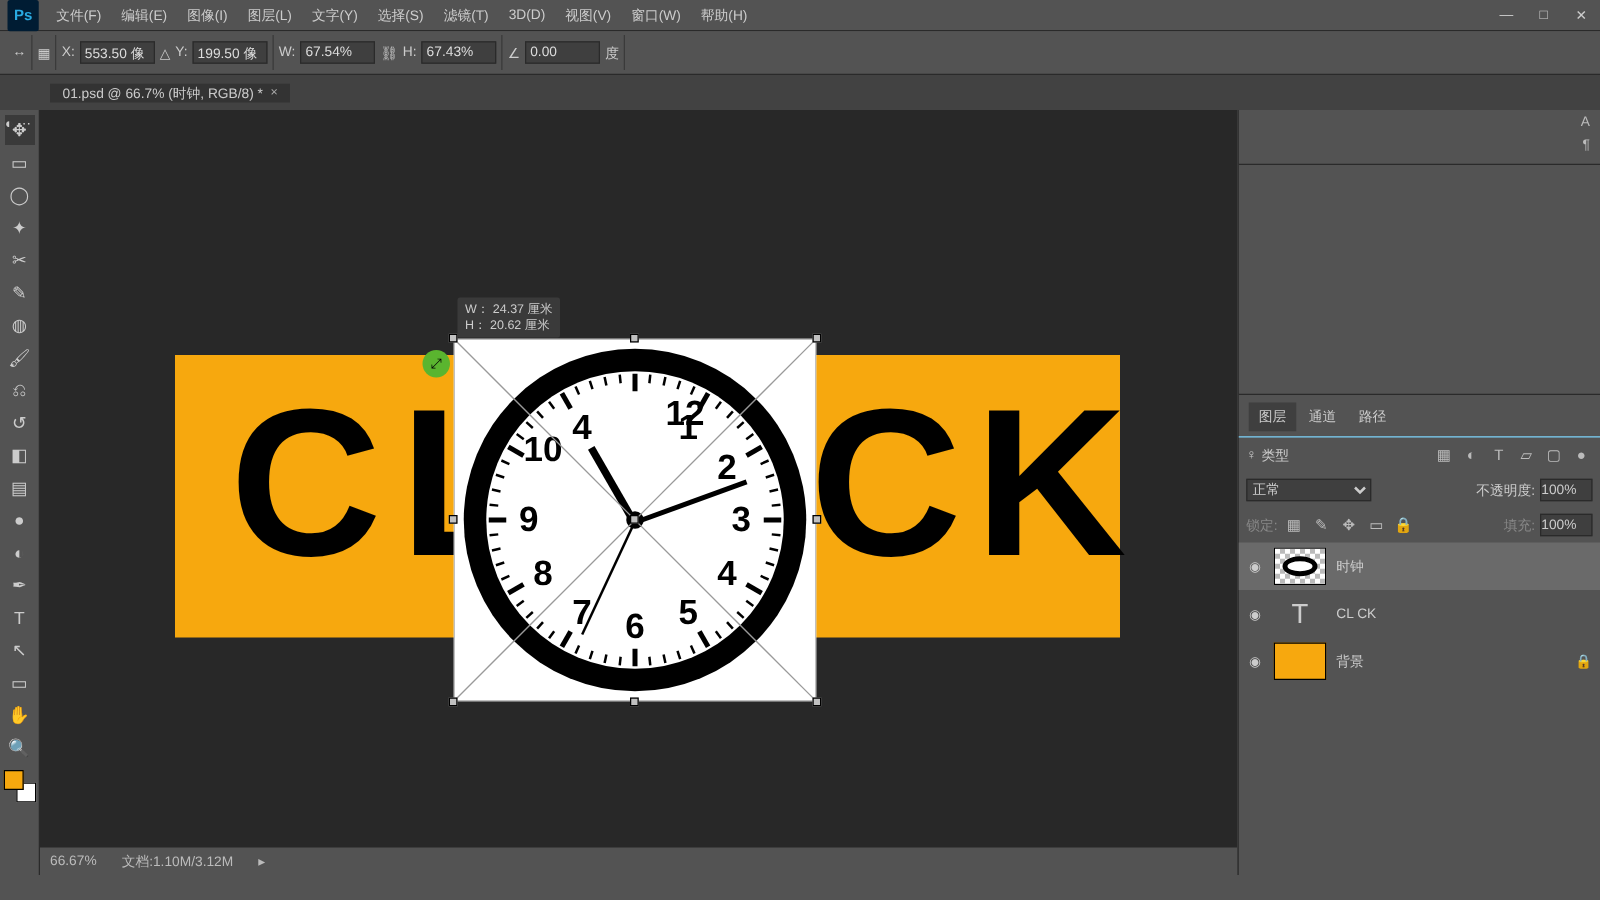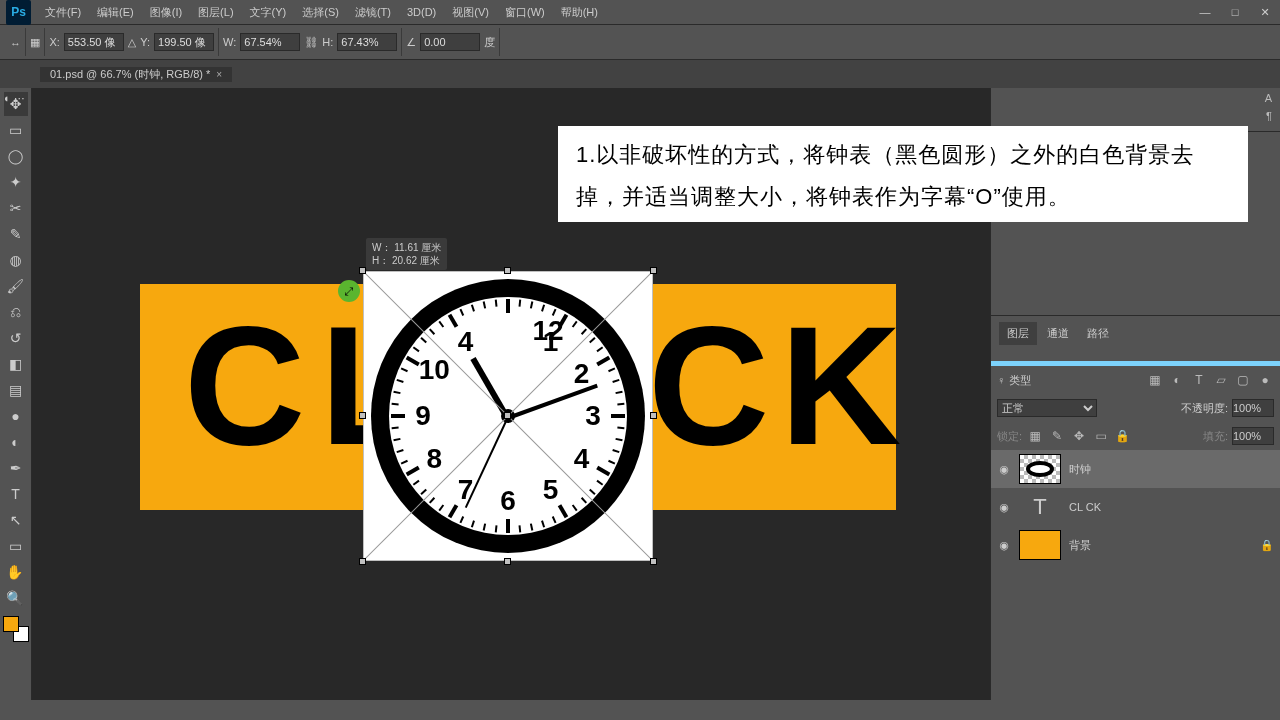"1.以非破坏性的方式，将钟表（黑色圆形）之外的白色背景去掉，并适当调整大小，将钟" div.instruction { html: <div>1.以非破坏性的方式，将钟表（黑色圆形）之外的白色背景去掉，并适当调整大小，将钟表作为字幕“O”使用。</div> -> none }
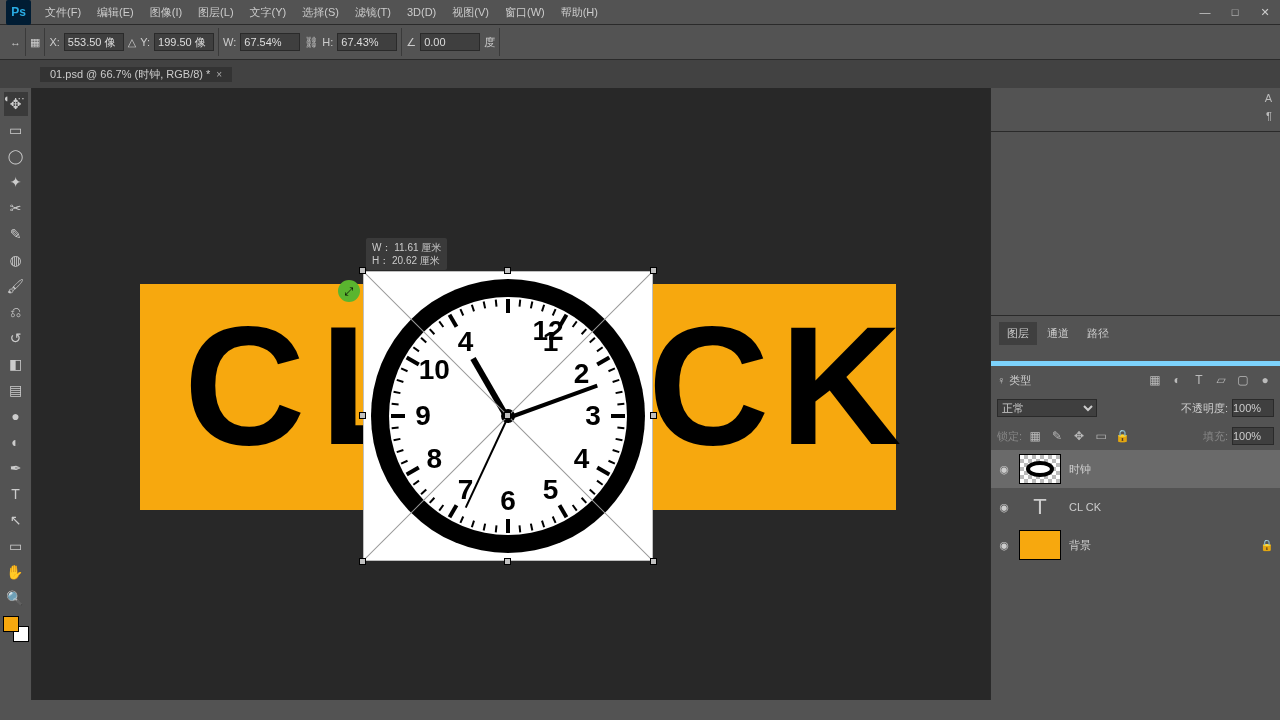"W： 11.61 厘米" div { text: 11.61 -> 24.37 }
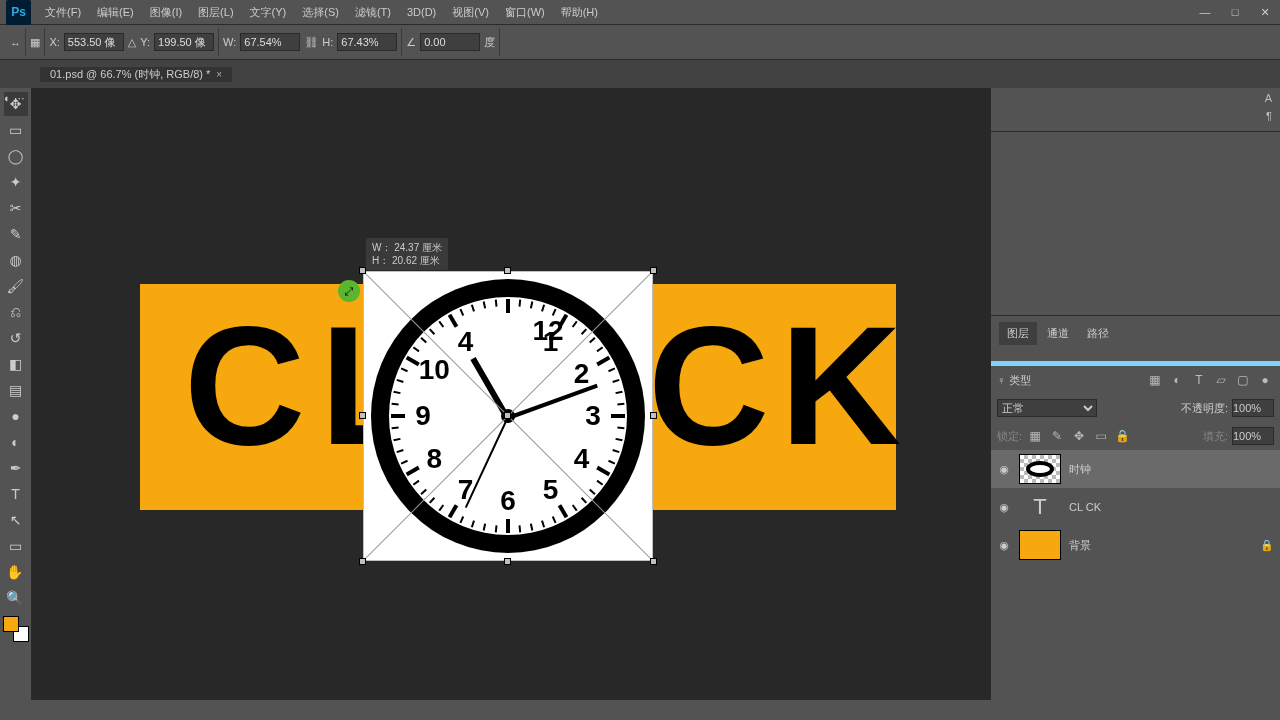"图层" .ptabs { border-bottom: 5px solid #7dd3fc -> 1px solid #7dd3fc; padding: 6px 8px 16px -> 6px 8px 4px }
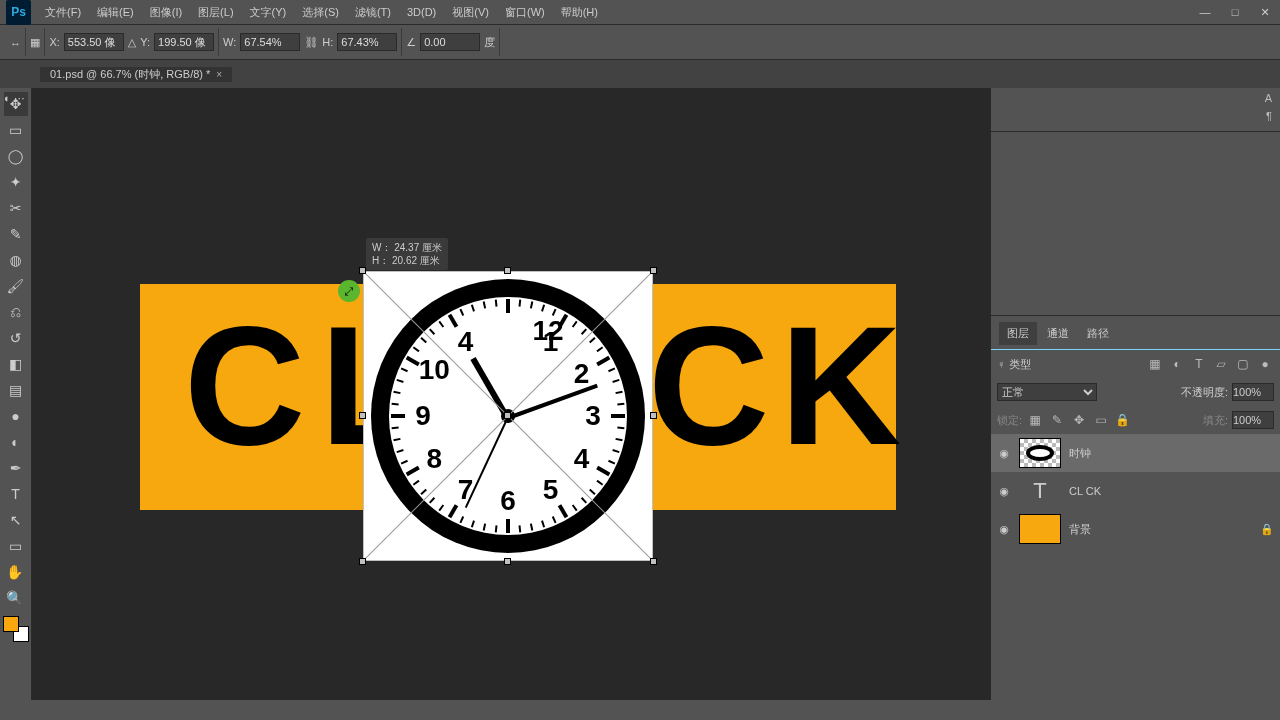"10" div.num { top: 73px -> 63px }
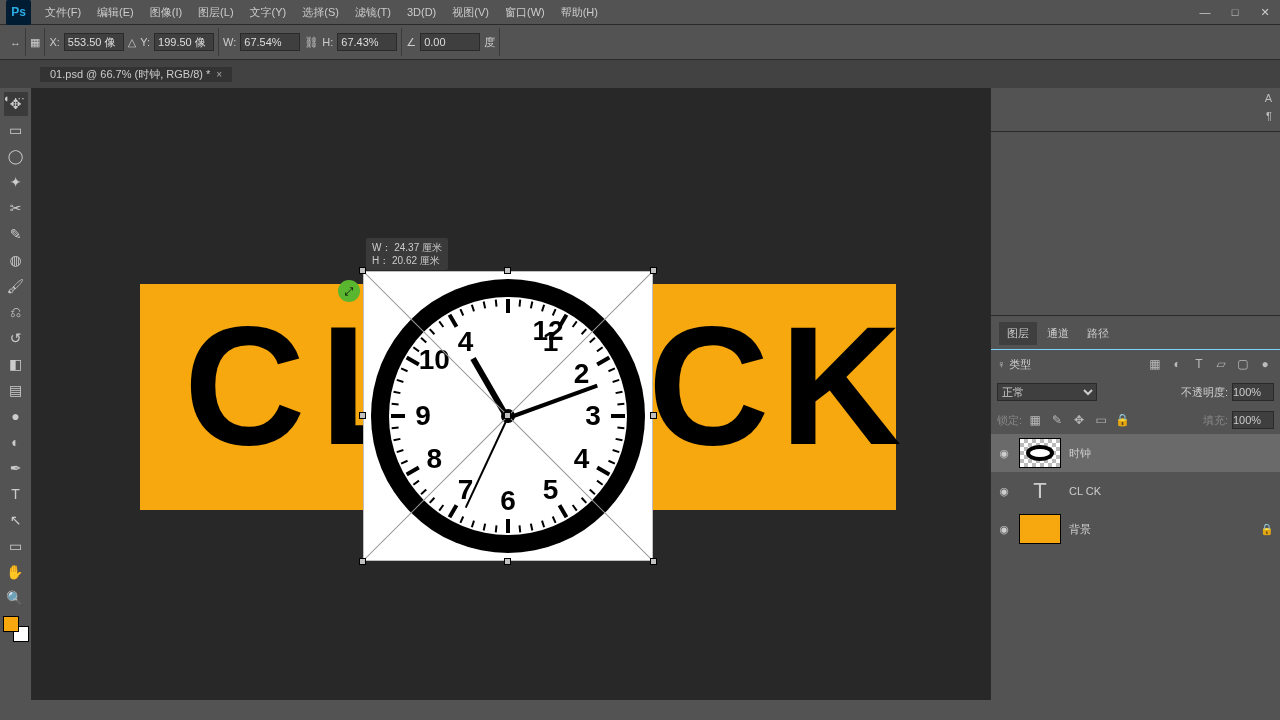"66.67%" div.statusbar { html: none -> <div> <span>66.67%</span> <span>文档:1.10M/3.12M</span> <span>▸</span> </div> }
